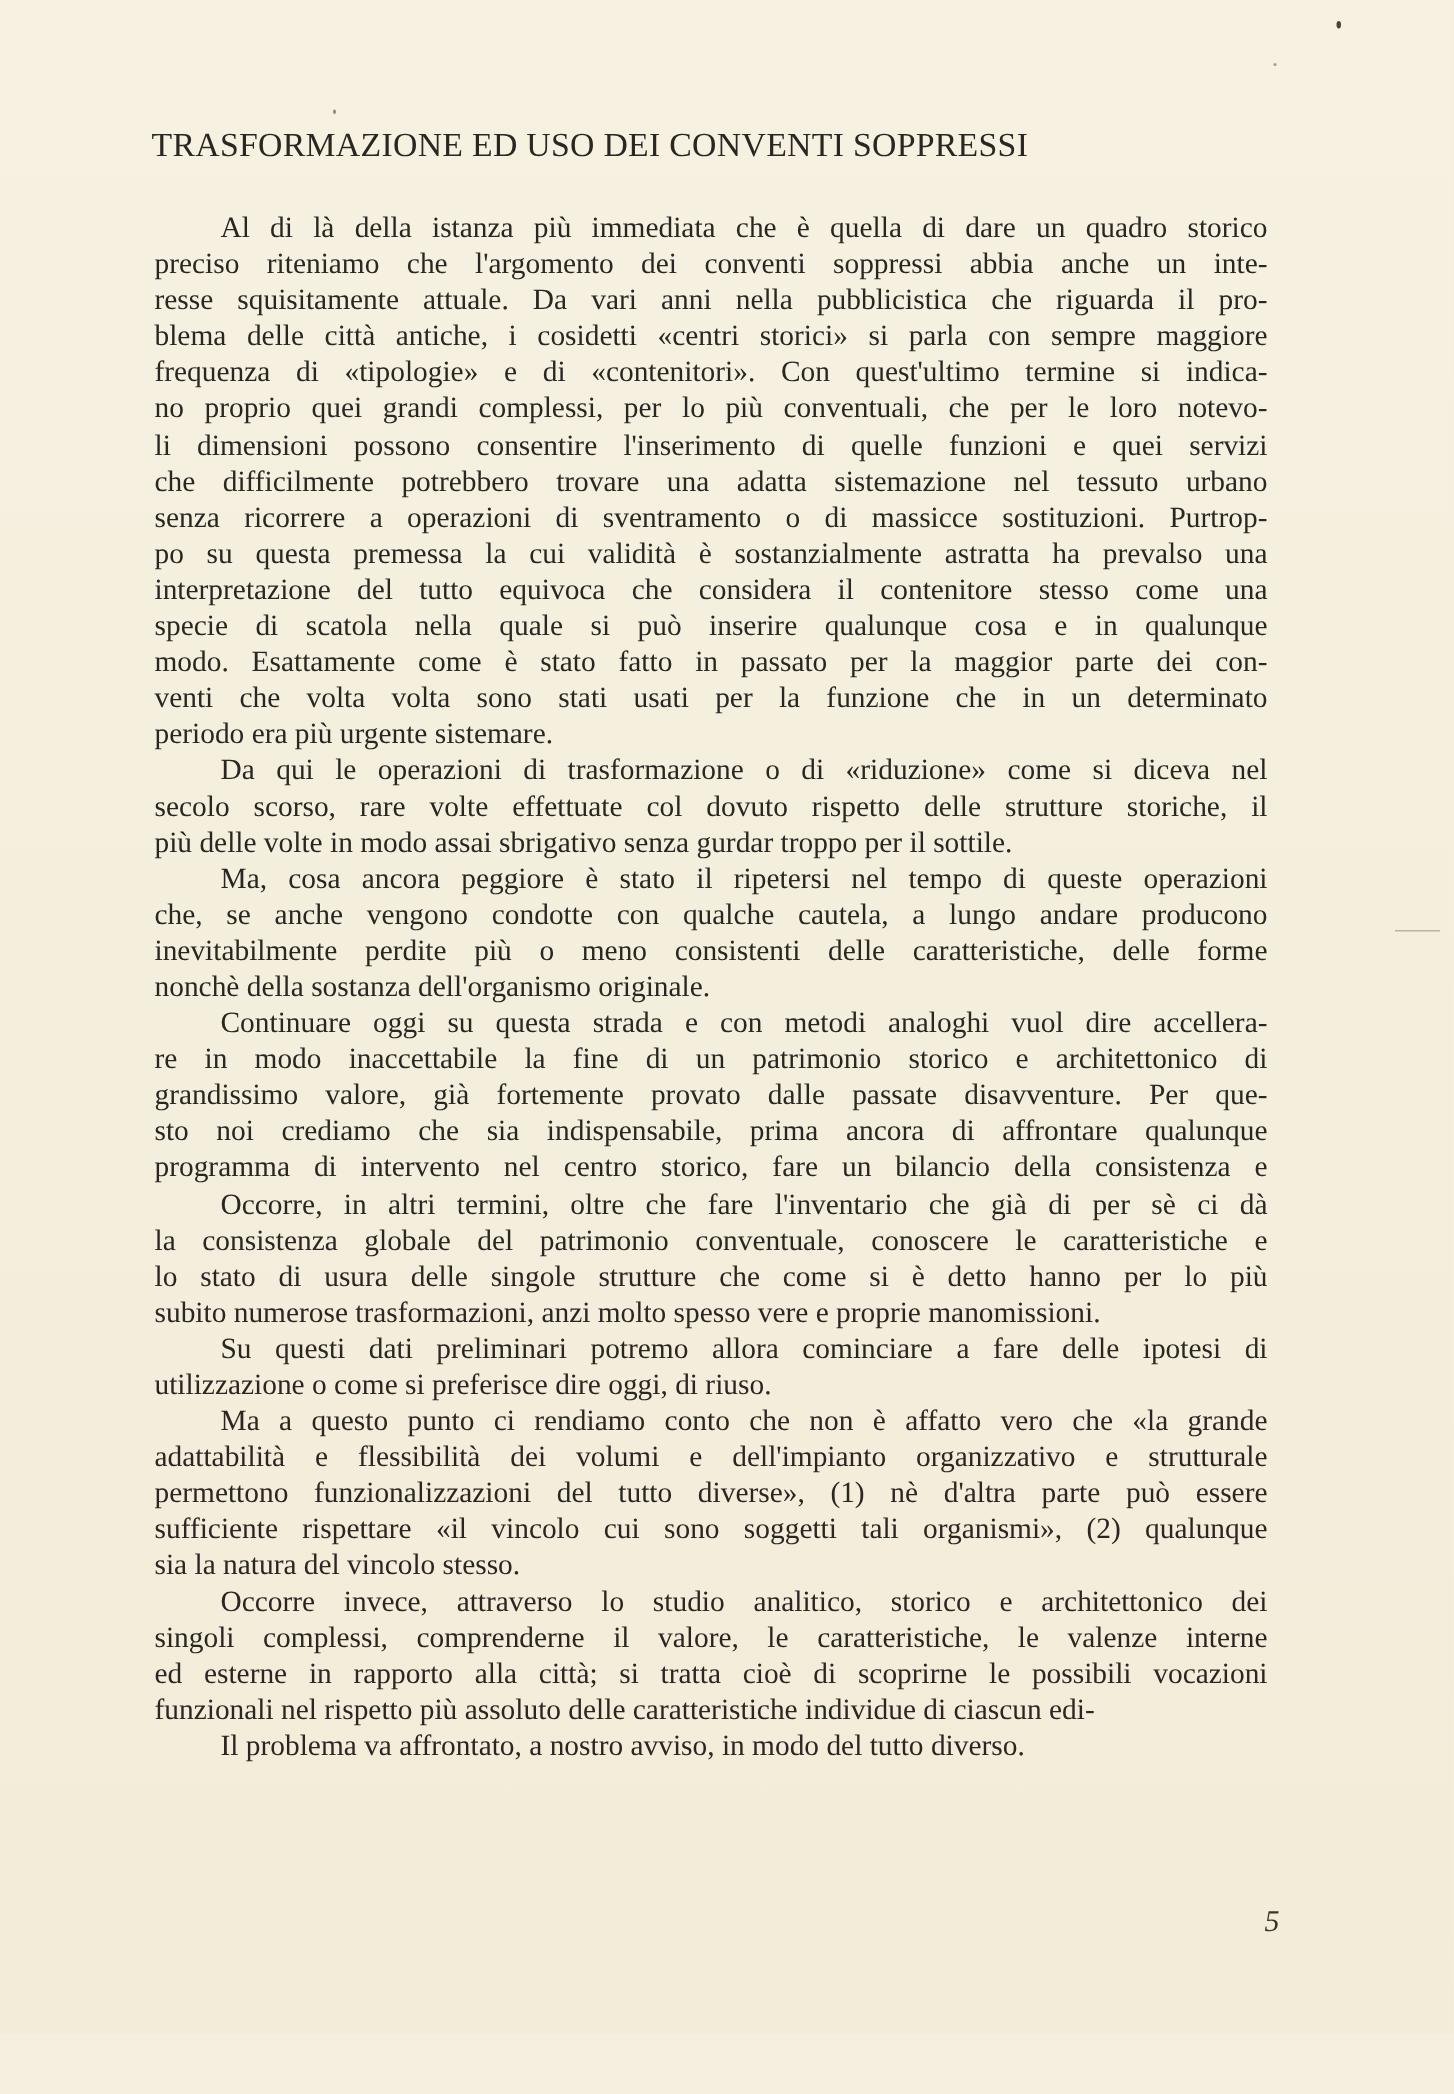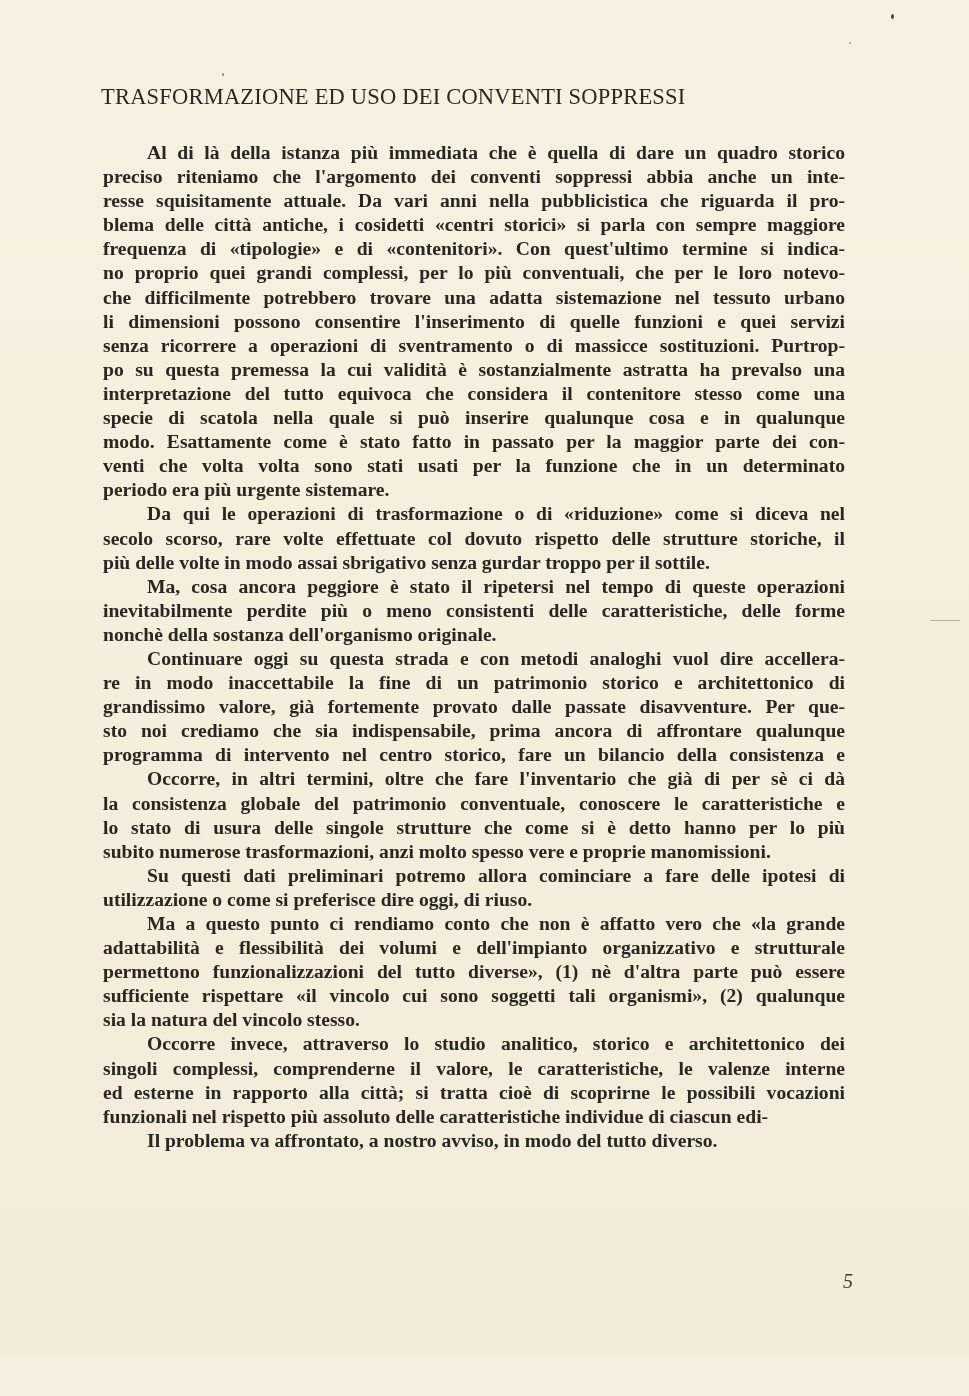"Al di là della istanza" .line { font-weight: bold -> none }
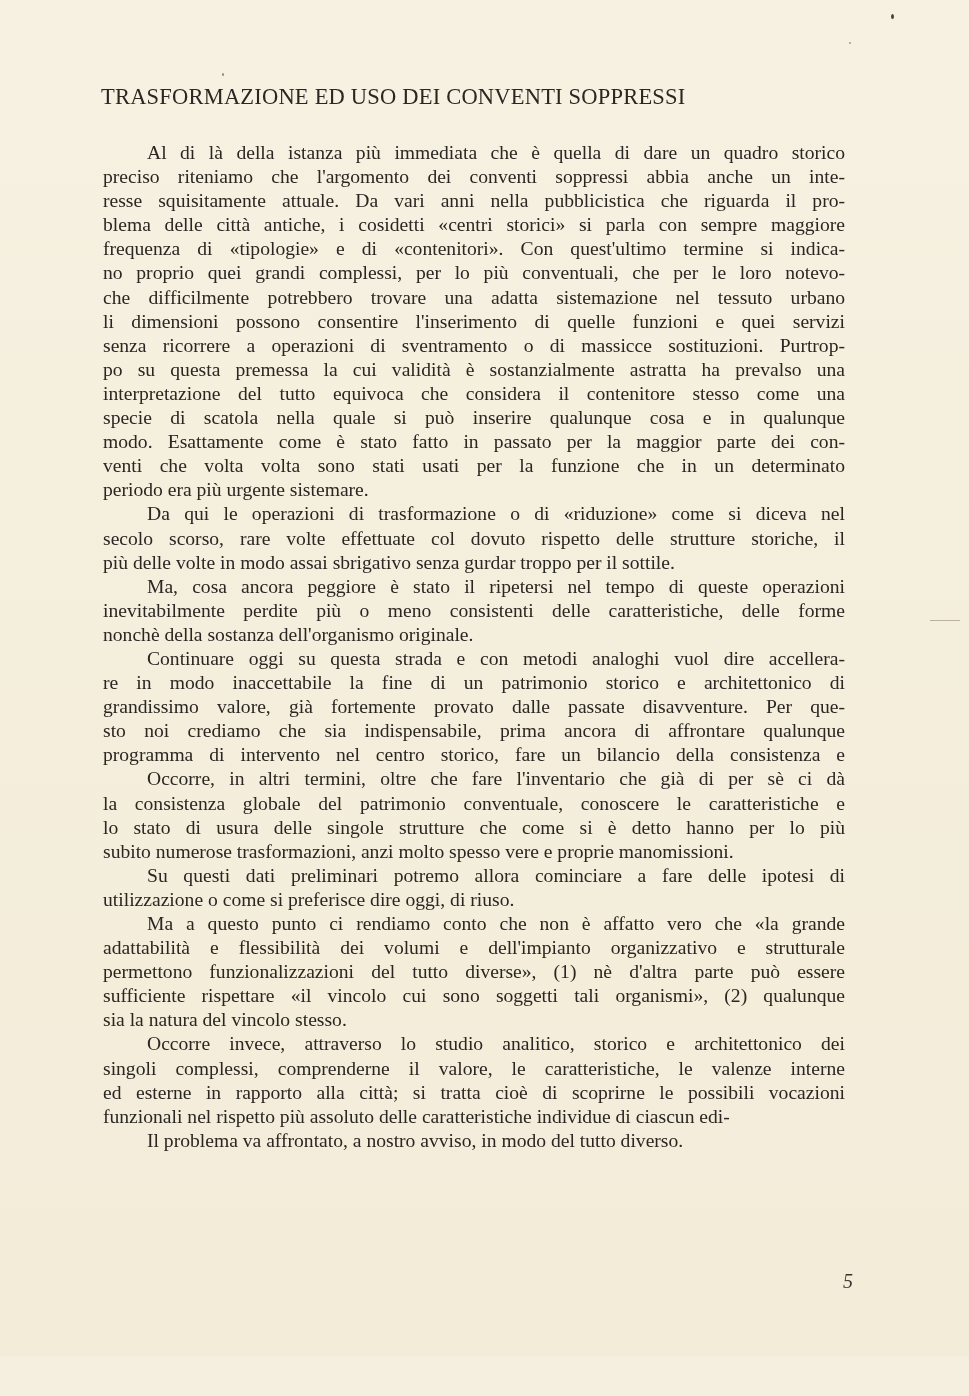"che difficilmente potrebbero trovare una" span.line { order: before "li dimensioni possono consentire" -> after "li dimensioni possono consentire" }
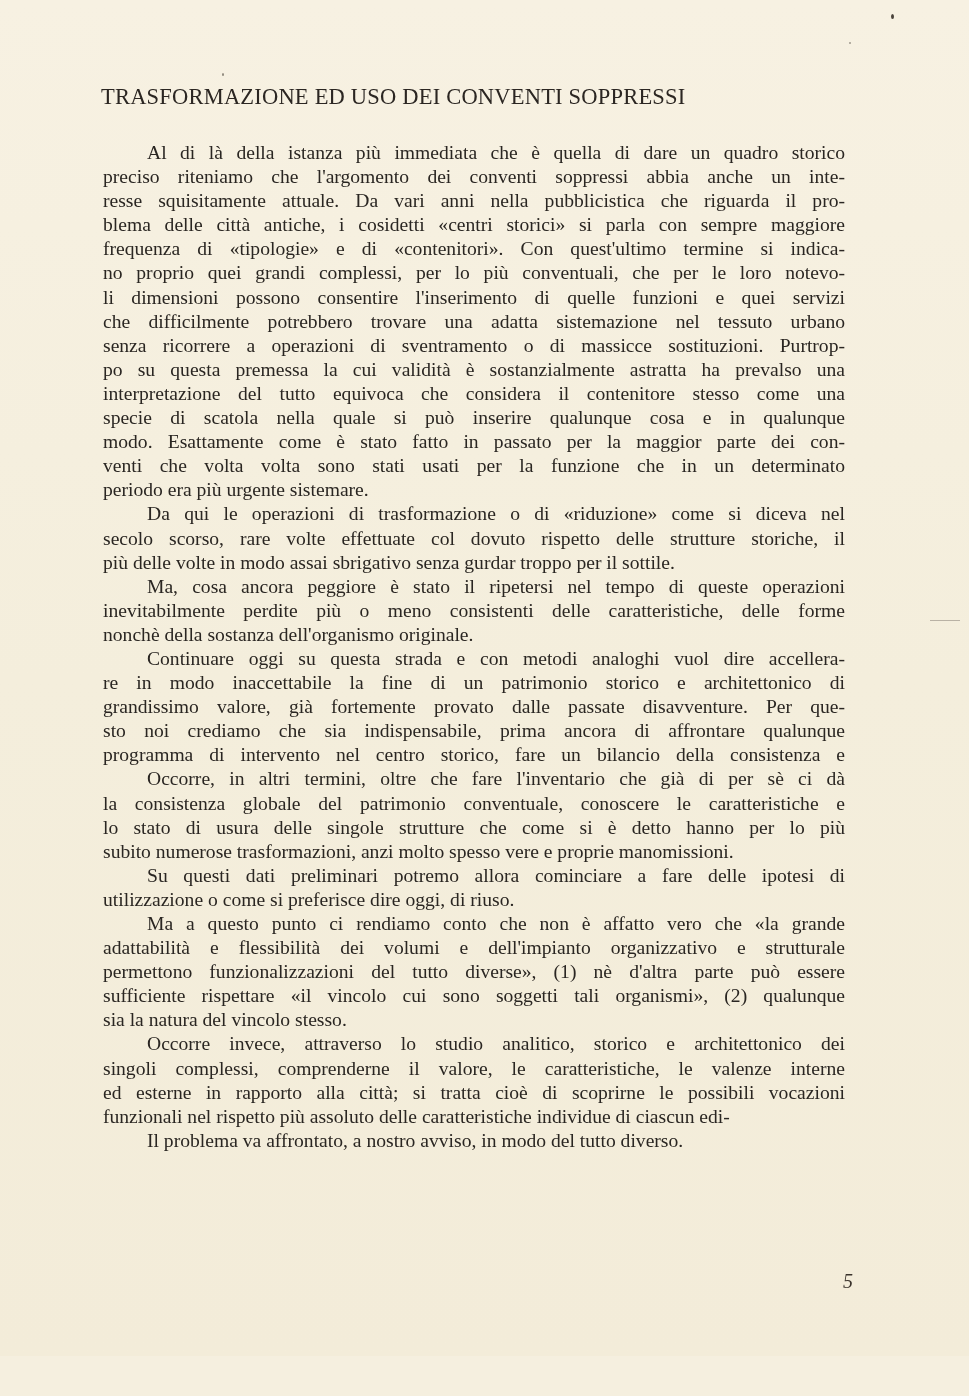"che, se anche vengono condotte" span.line { html: none -> <span>che, se anche vengono condotte con qualche cautela, a lungo andare producono</span> }
